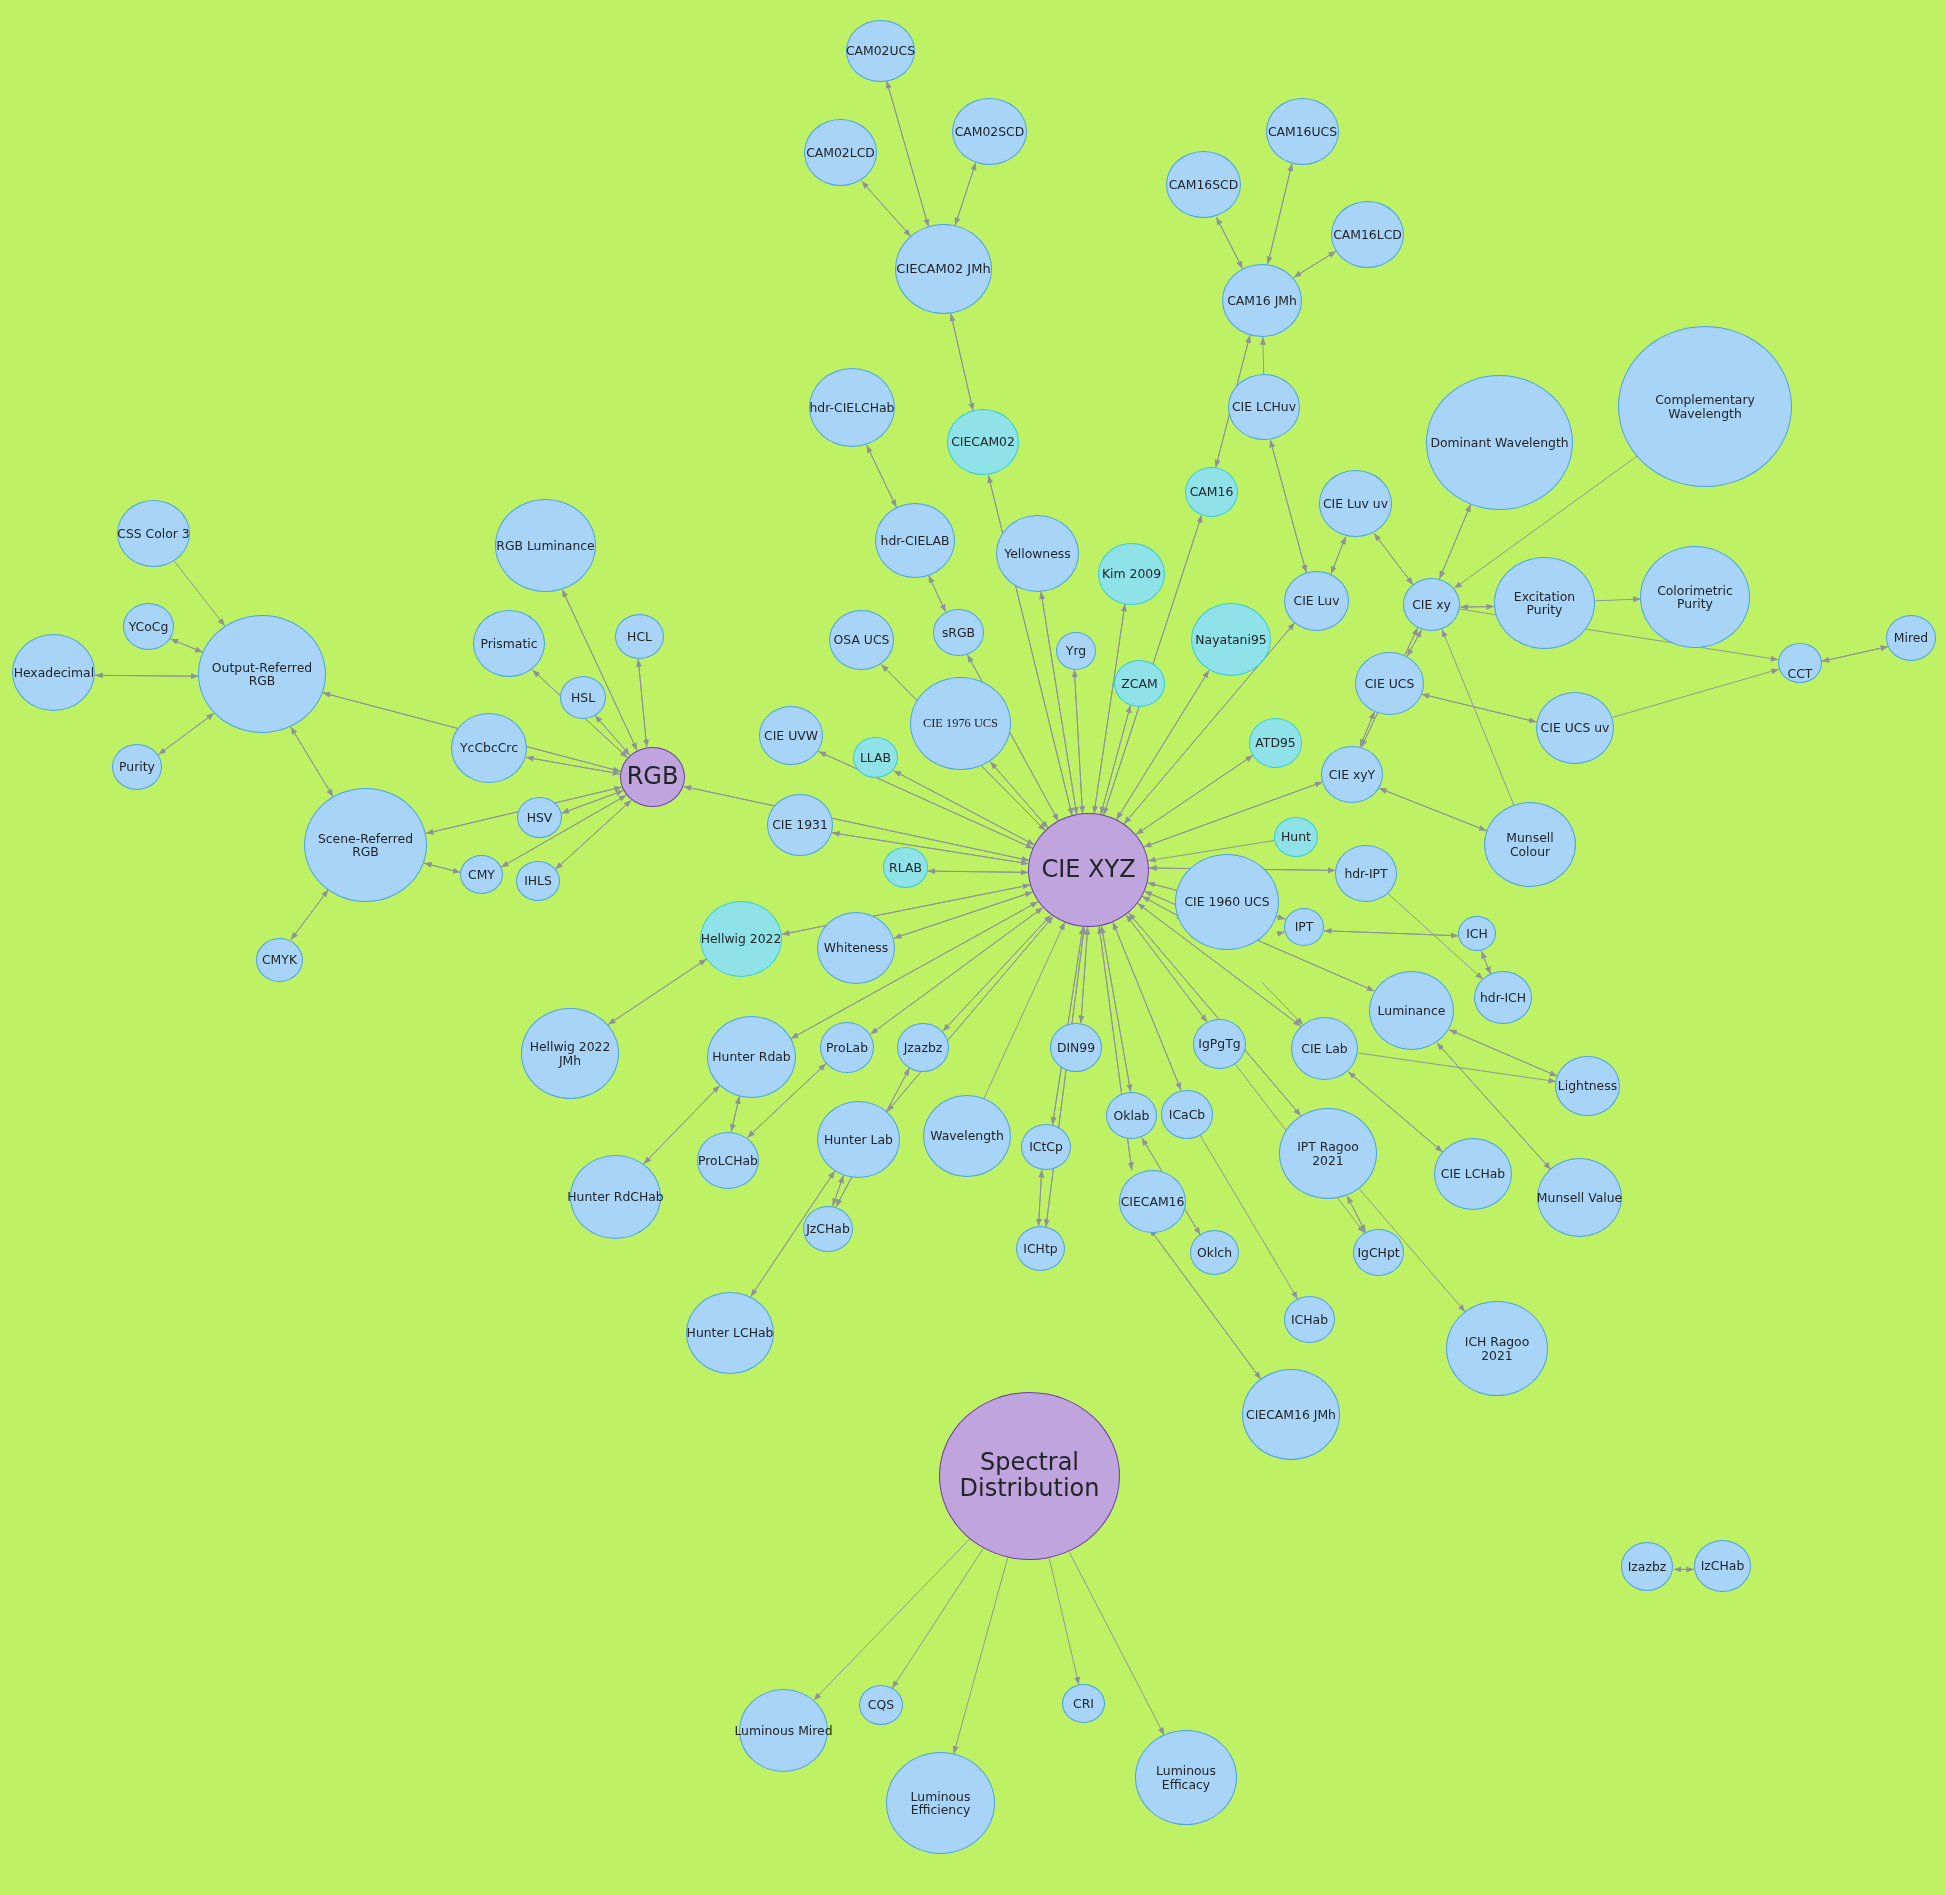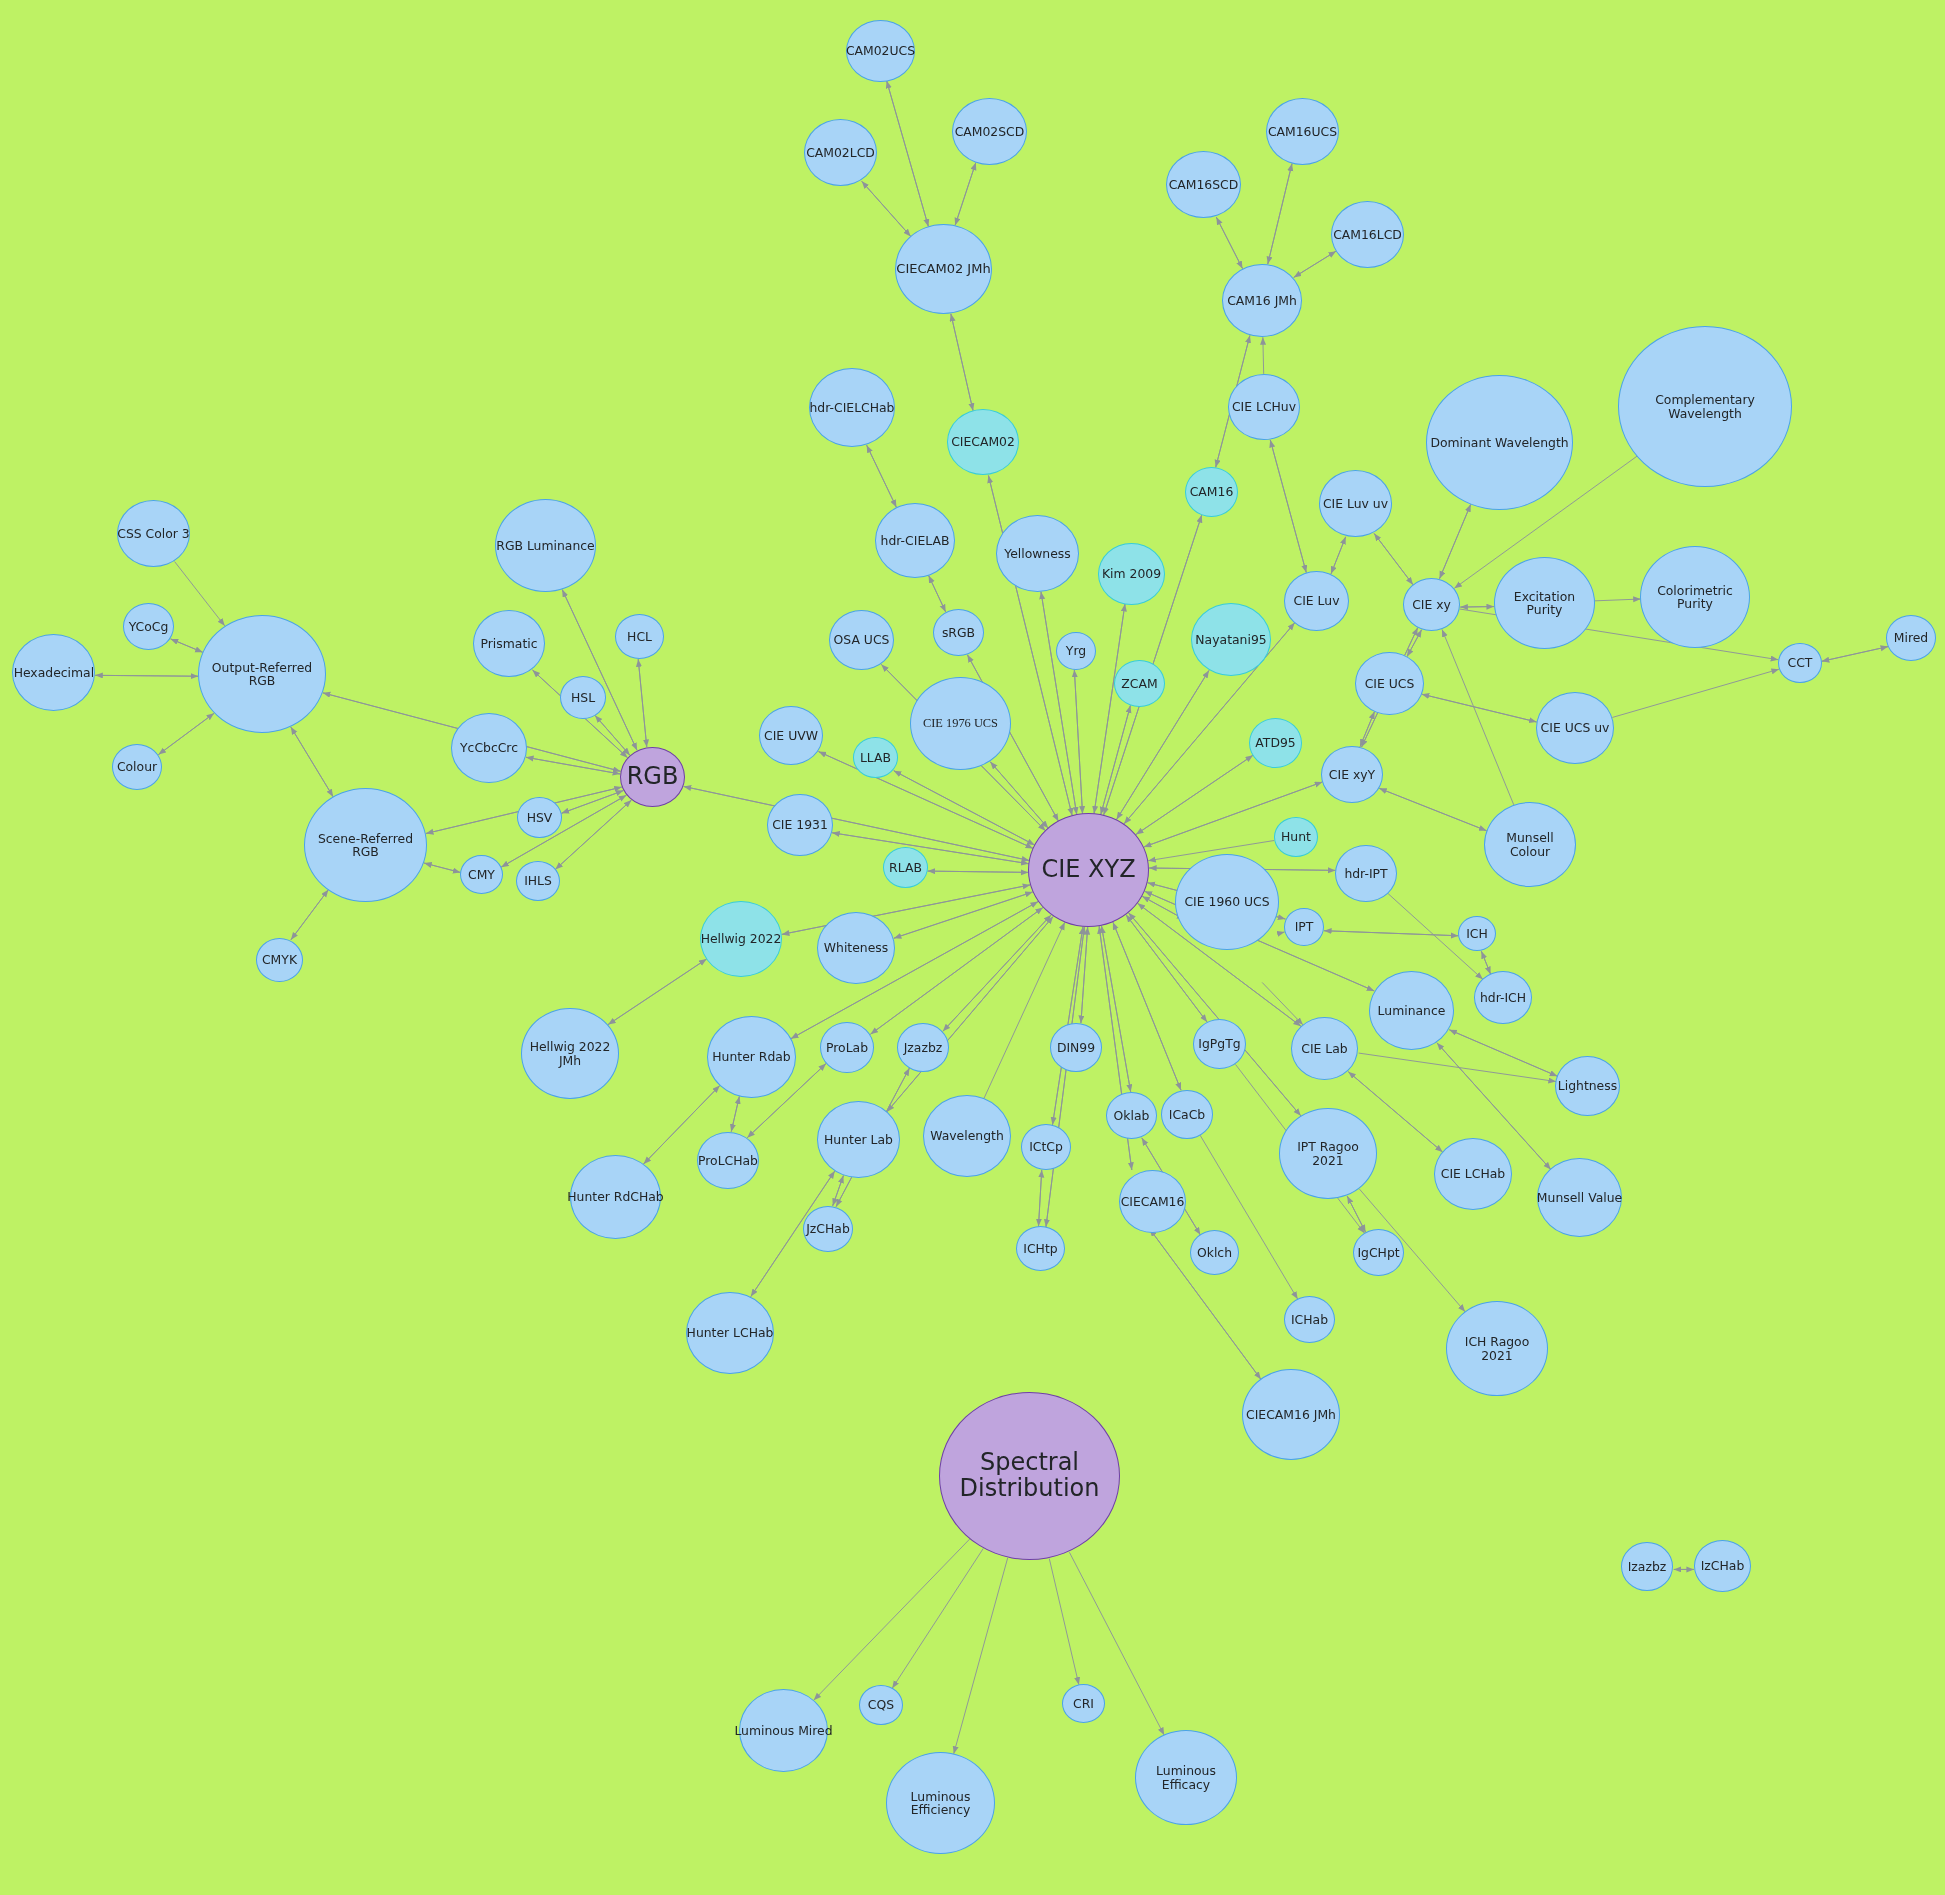"CCT" div.node { align-items: none -> flex-end }
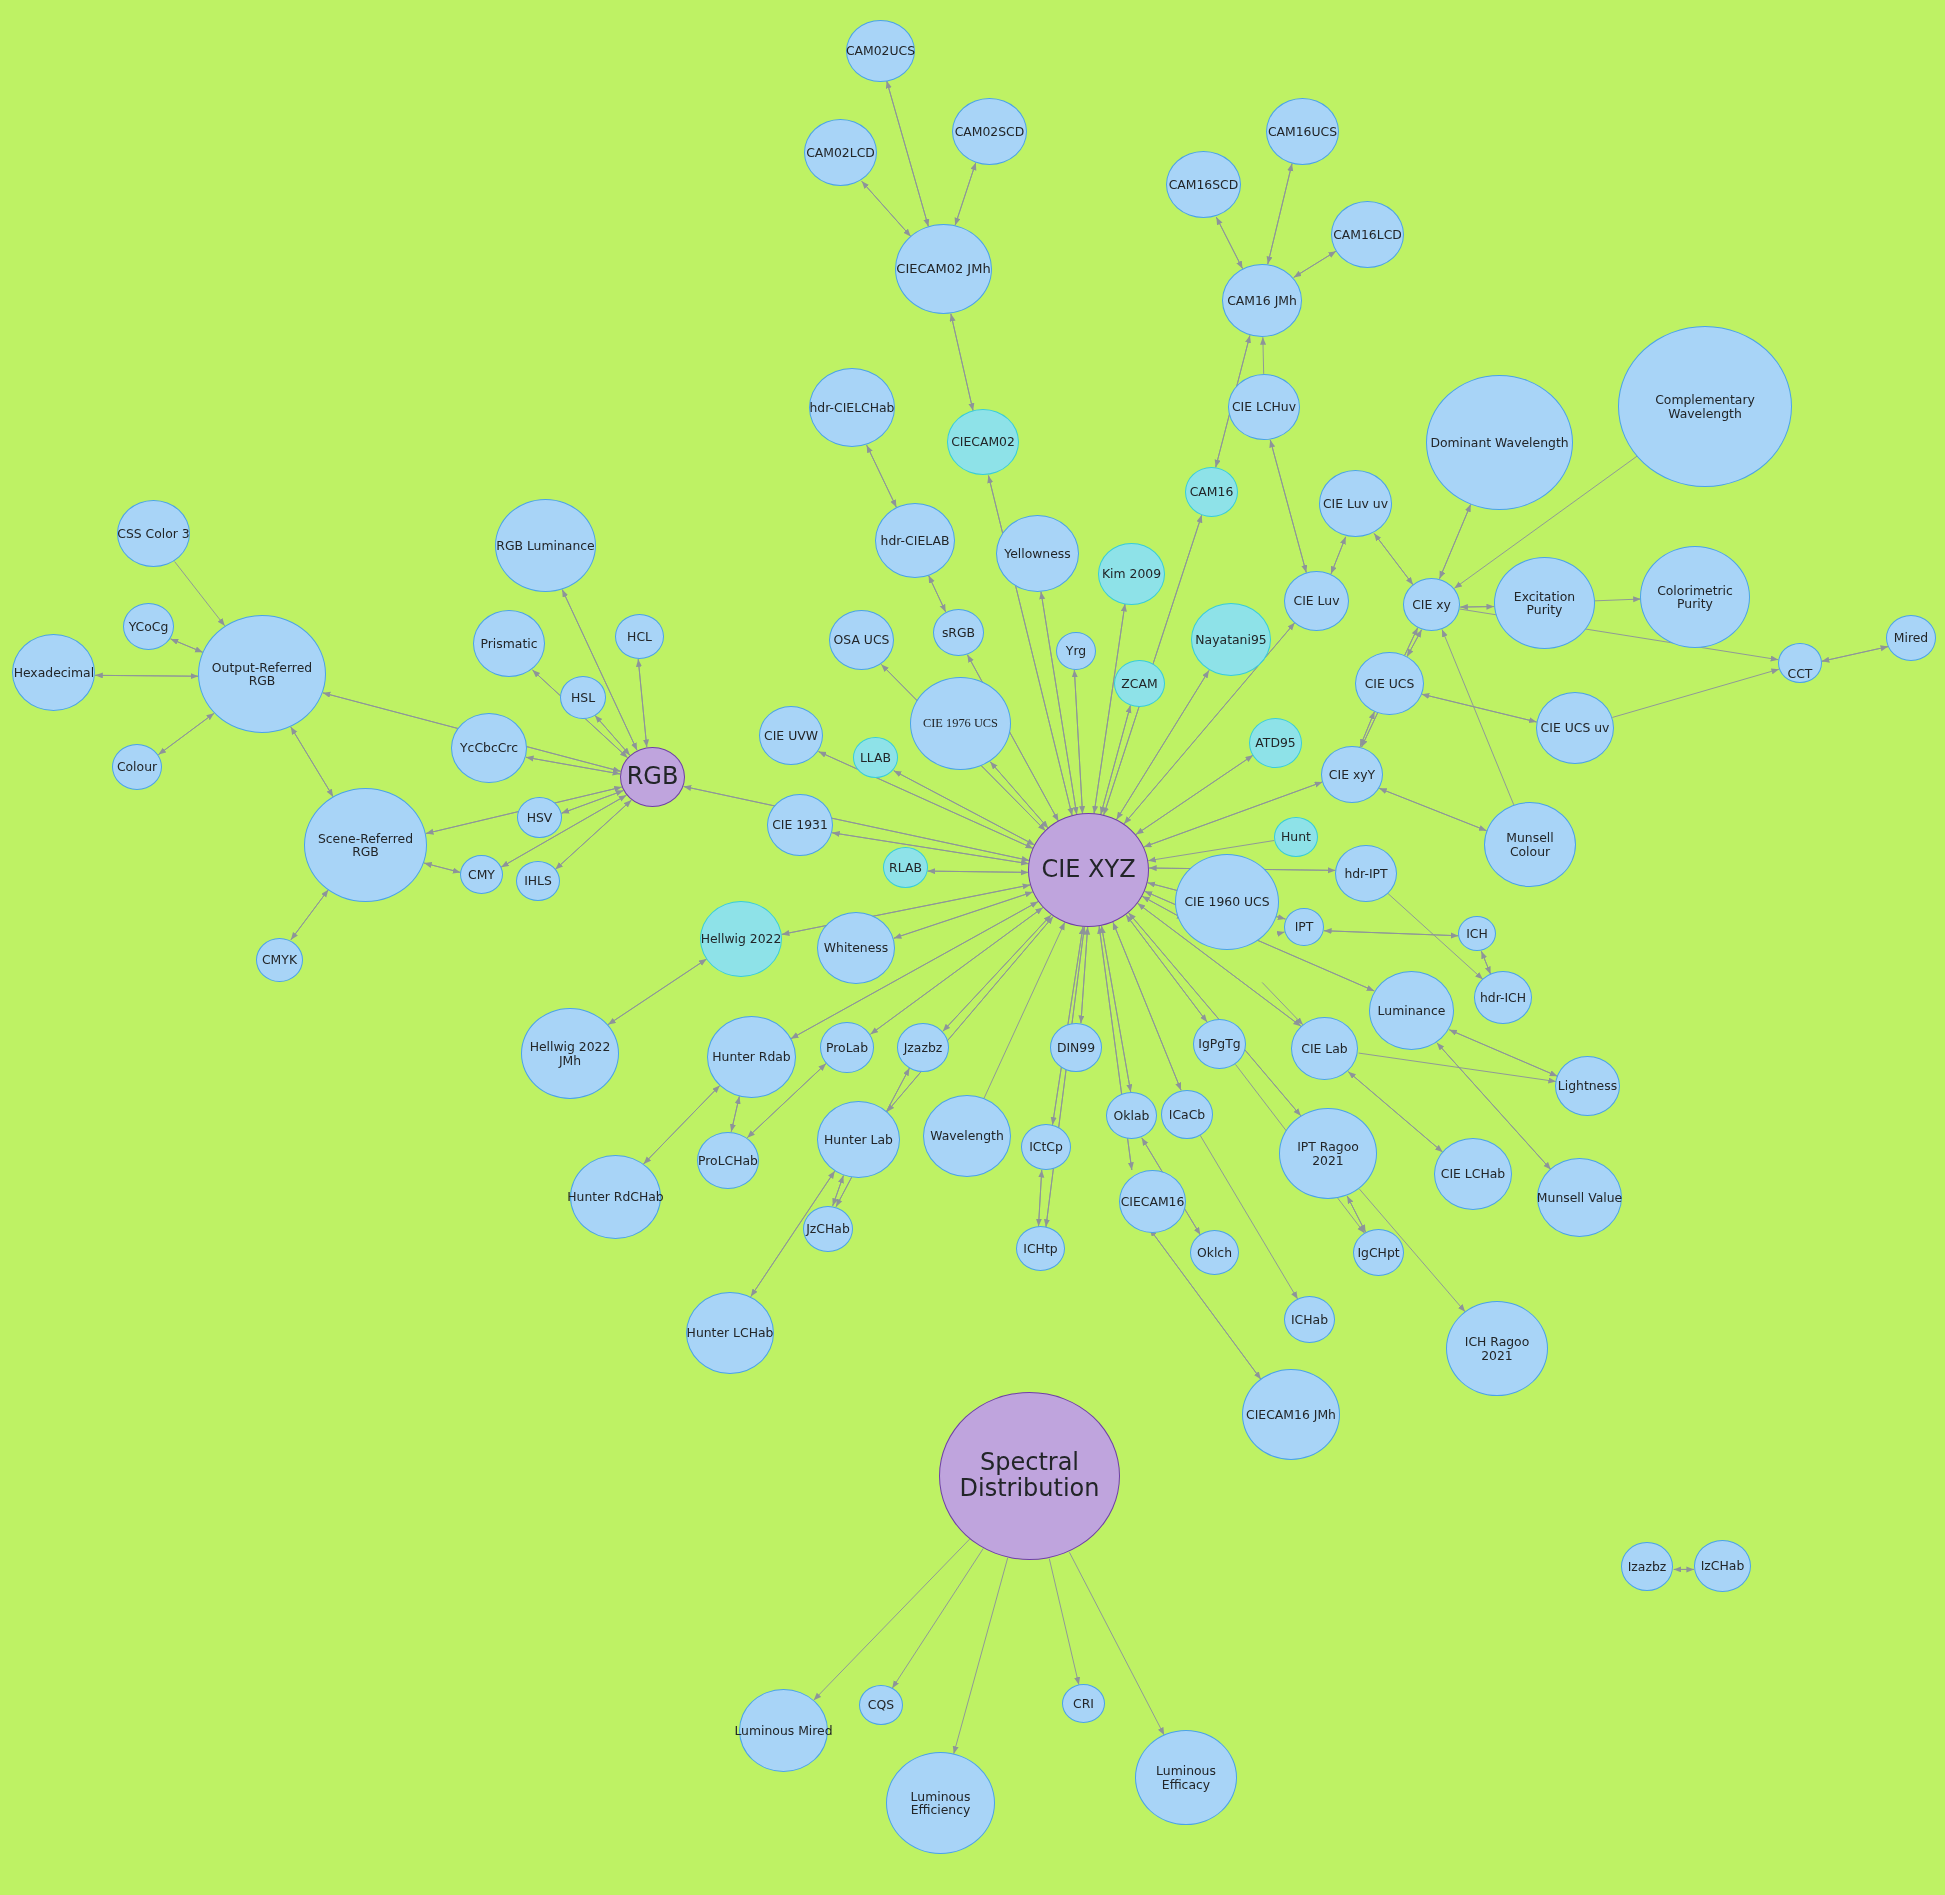"Colour" span.node-label { text: Colour -> Purity }
